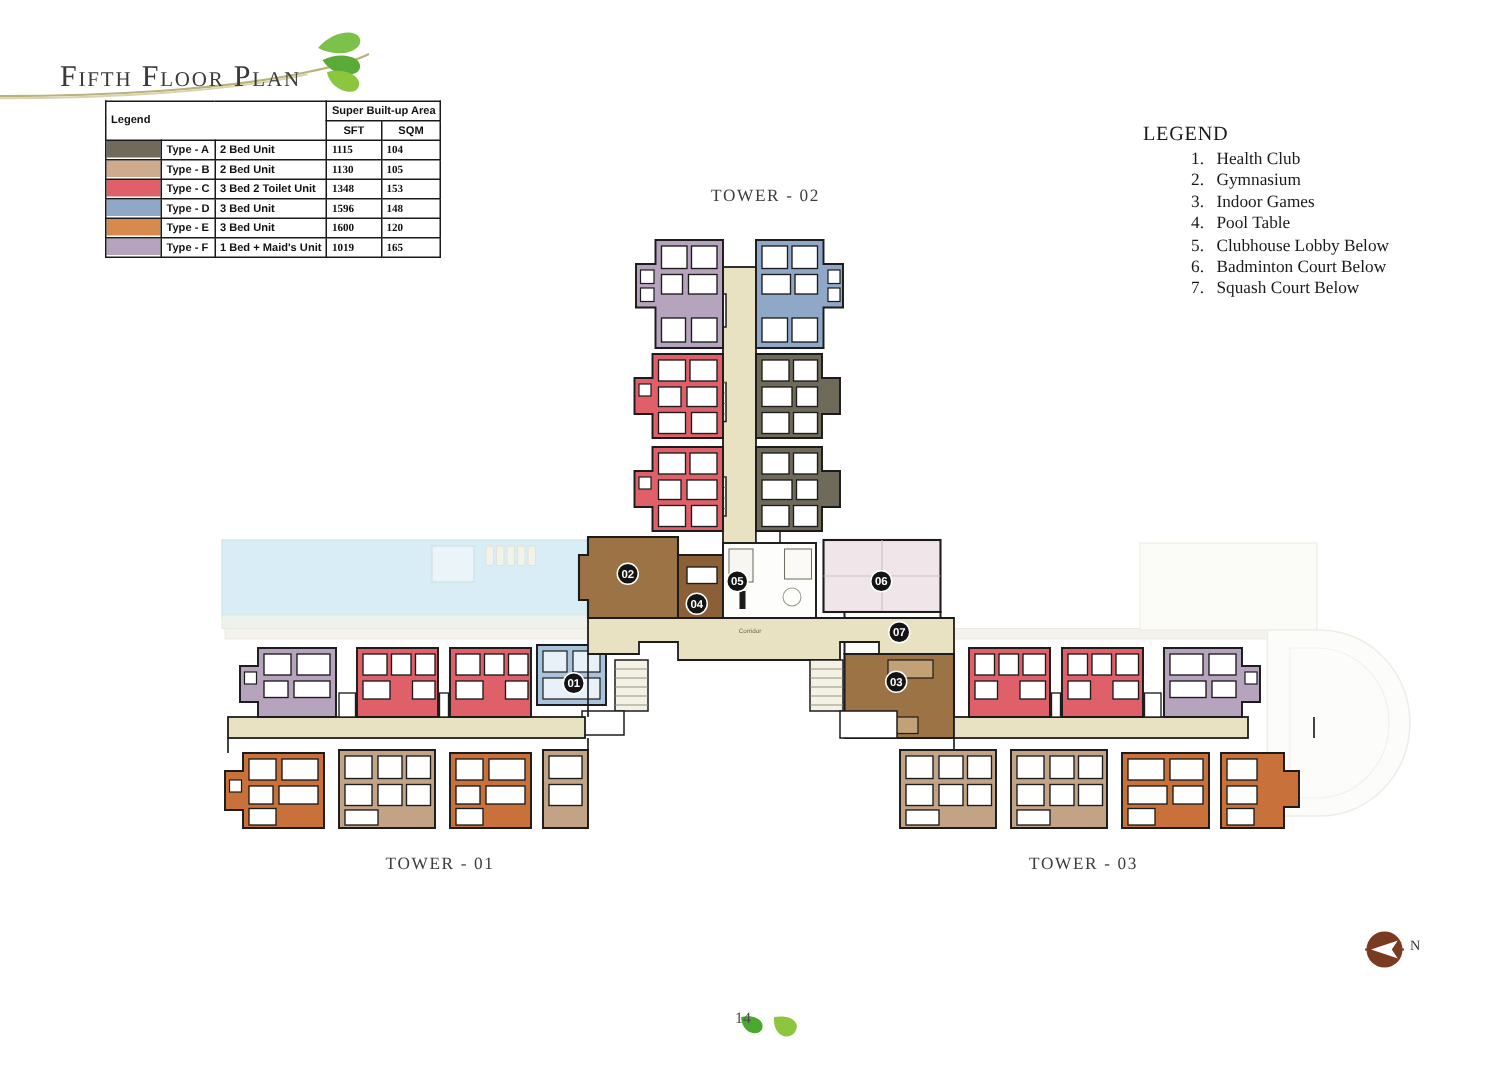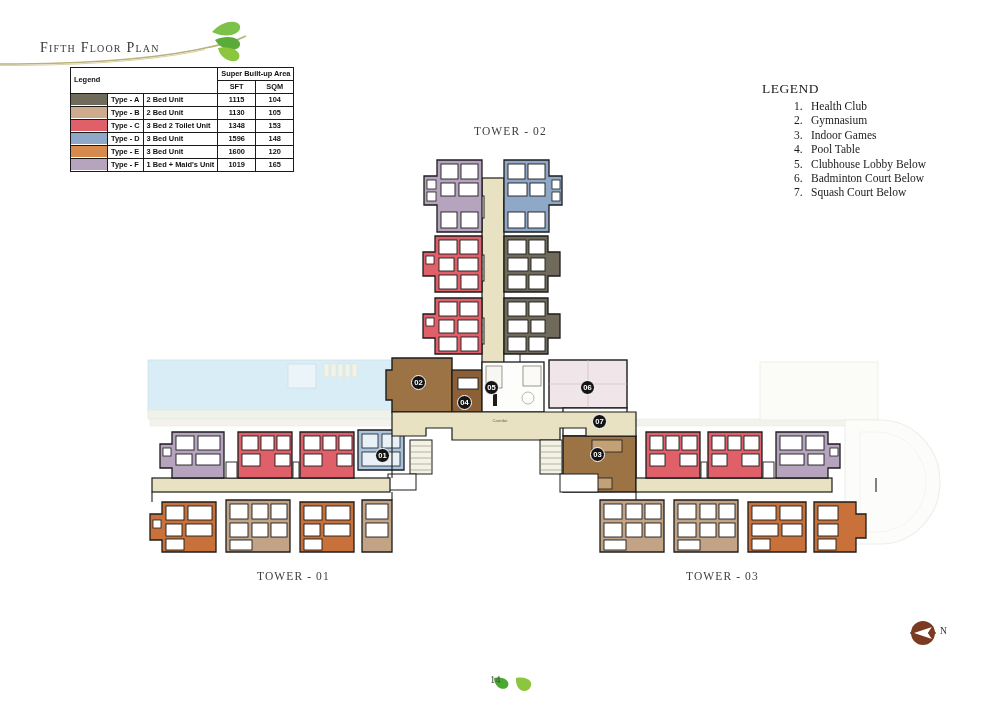"Fifth Floor Plan" .title-text { font-size: 14px -> 20px }
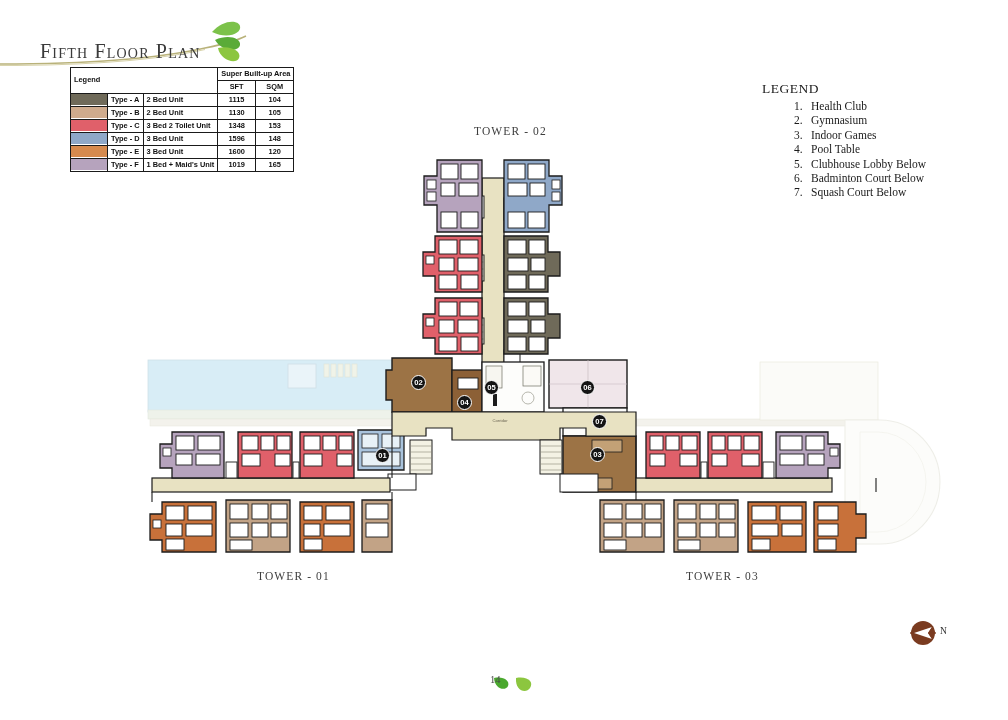"1115" .lg-num { font-family: none -> Liberation Serif, serif; text-align: center -> left }
